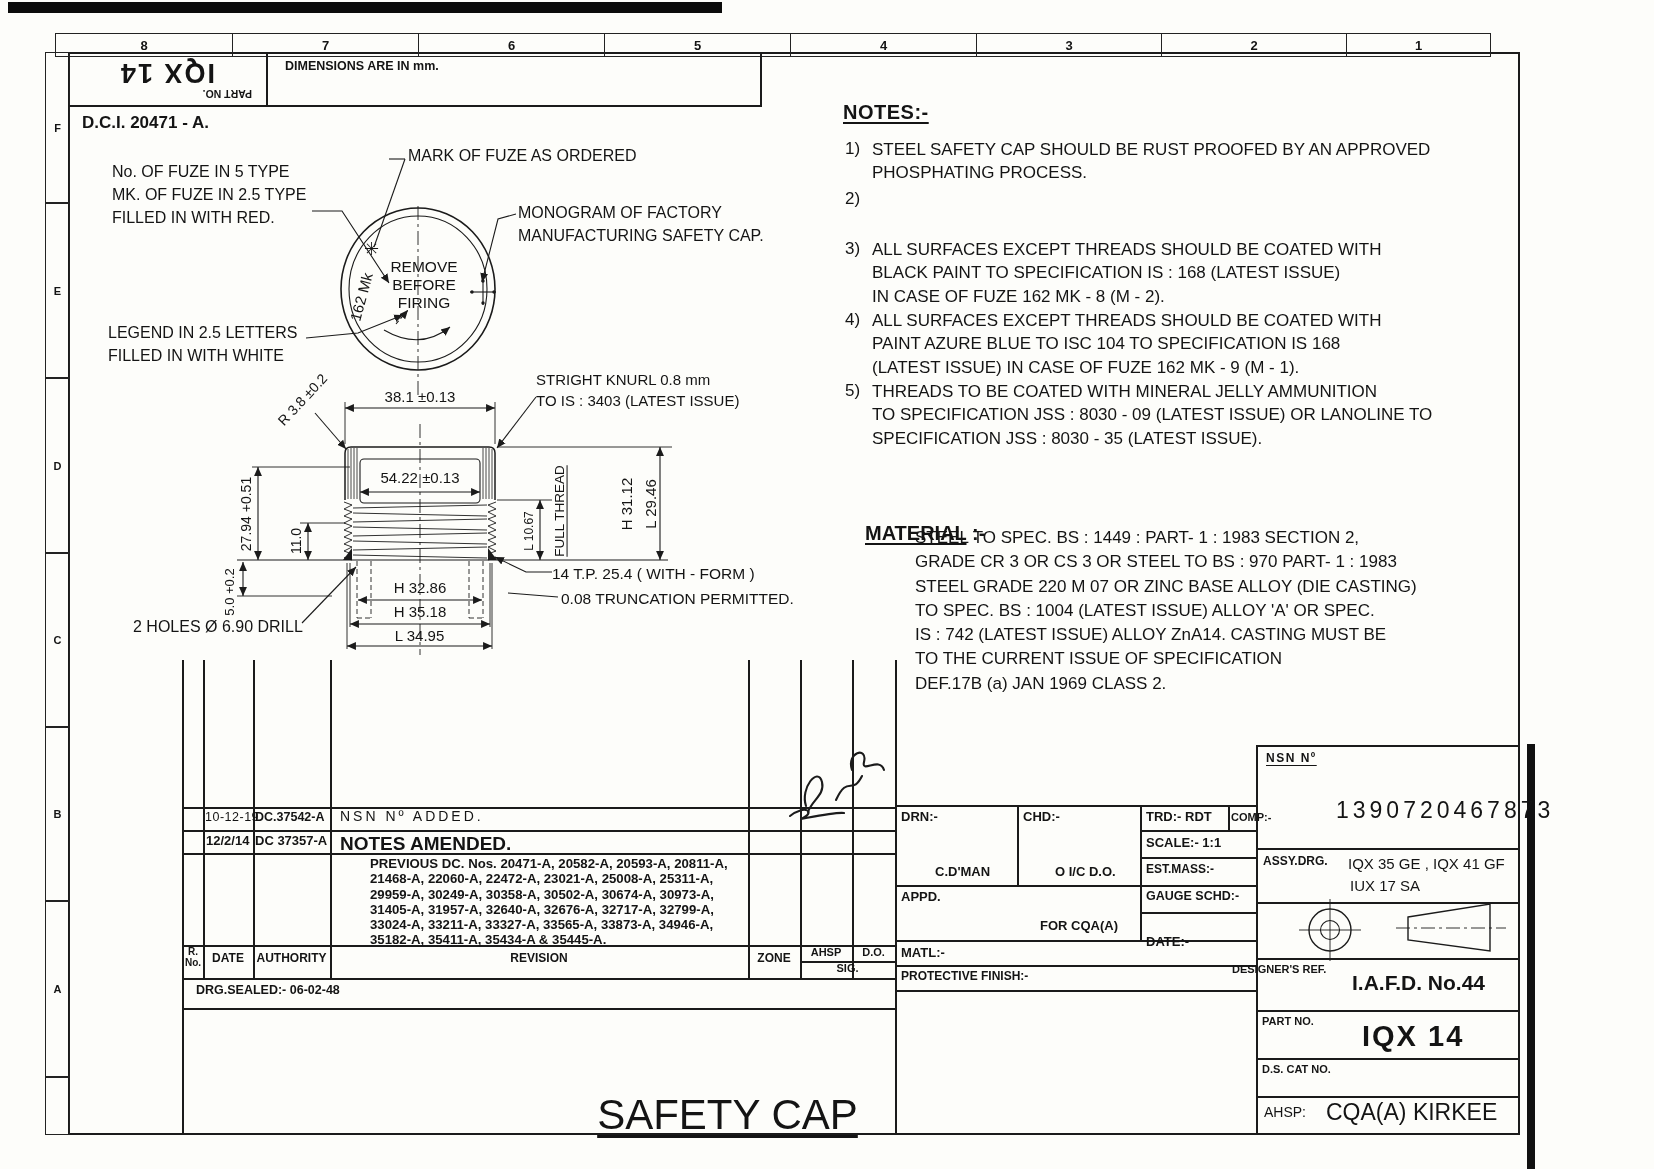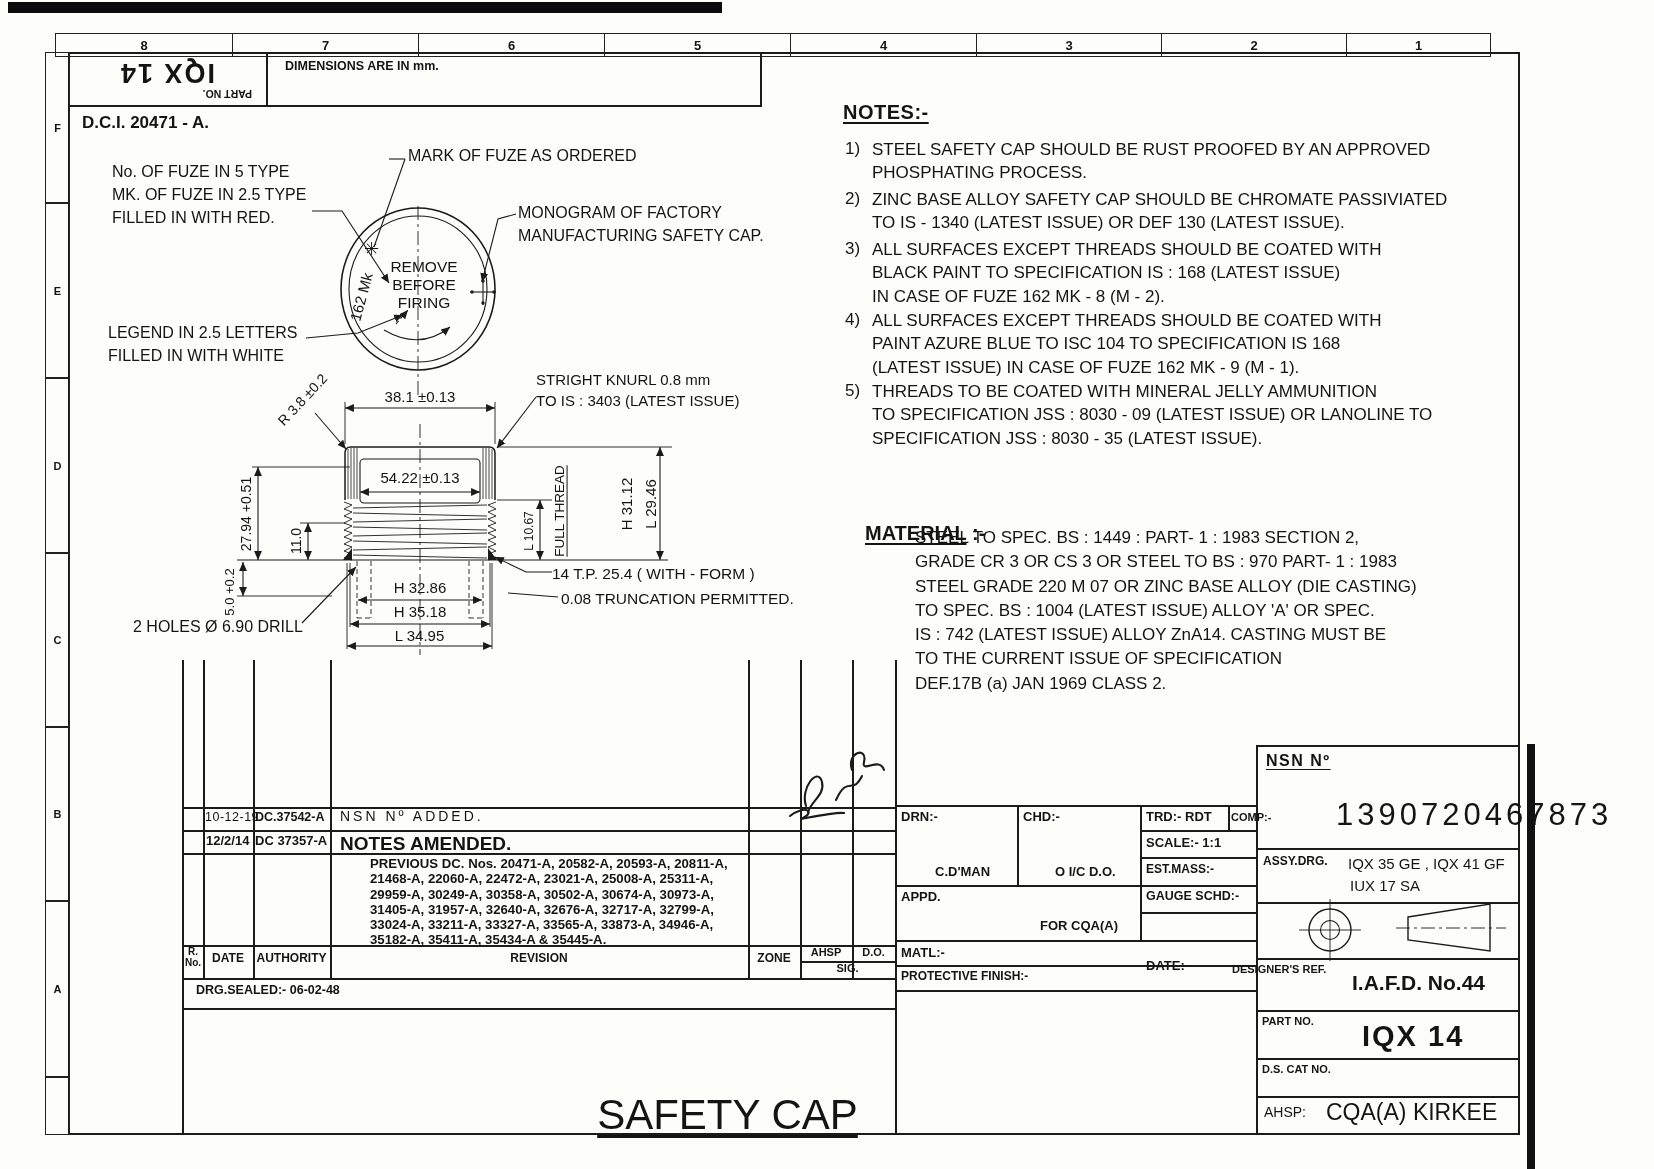"ZINC BASE ALLOY SAFETY CAP" div.t { html: <div>ZINC BASE ALLOY SAFETY CAP SHOULD BE CHROMATE PASSIVIATED TO IS - 1340 (LATEST ISSUE) OR DEF 130 (LATEST ISSUE).</div> -> none }
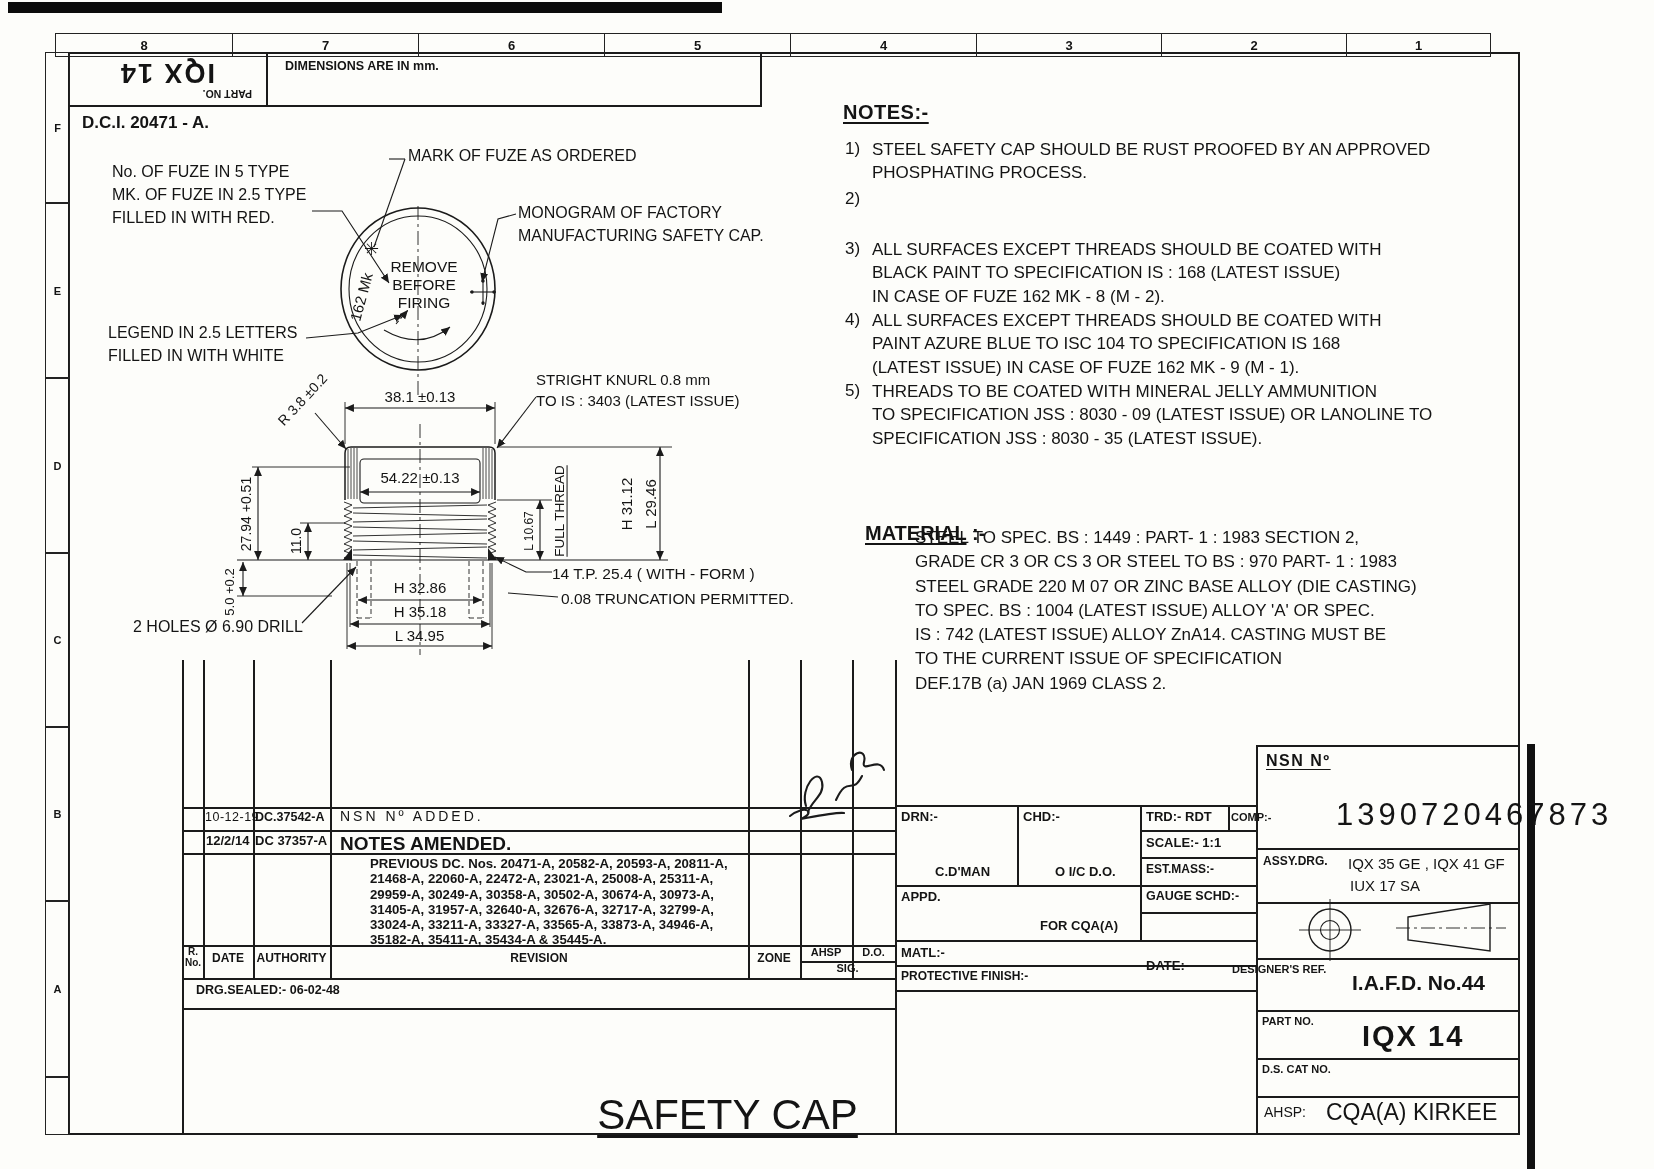"NSN Nº" div.t { font-size: 16px -> 12px }
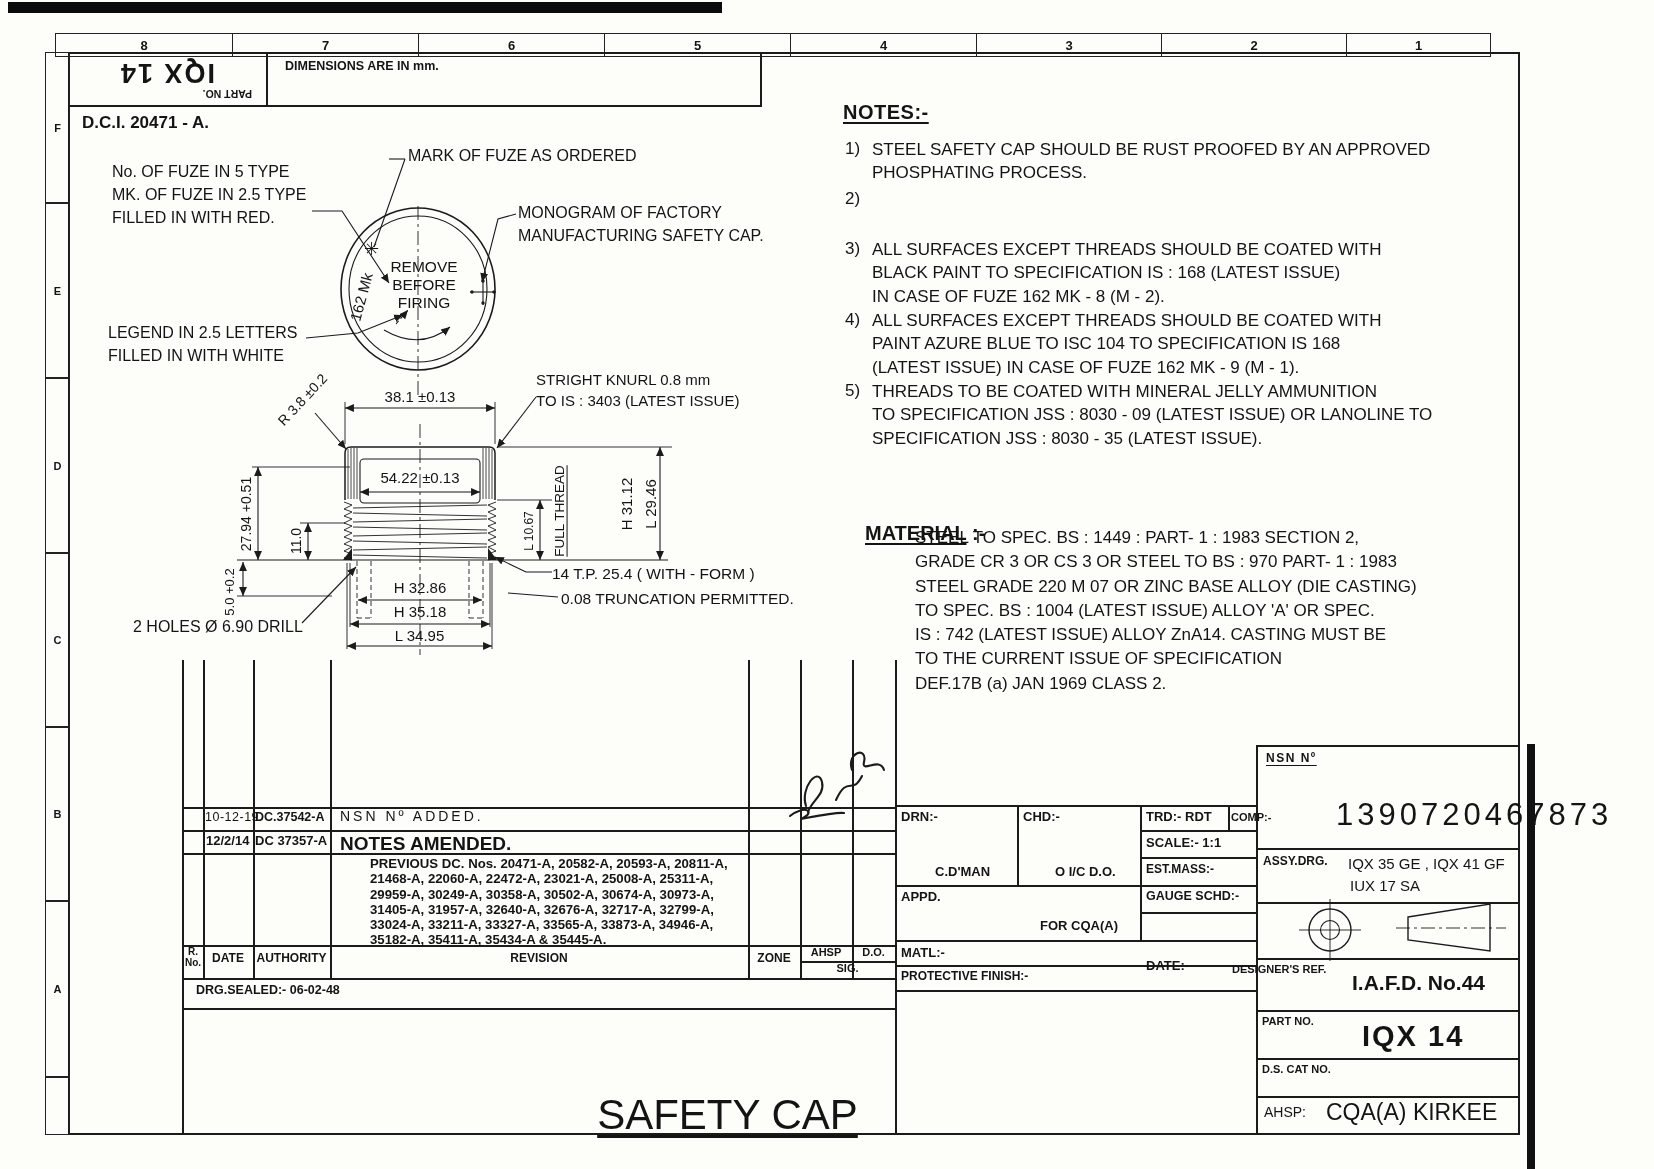"1390720467873" div.t { font-size: 31px -> 23px }
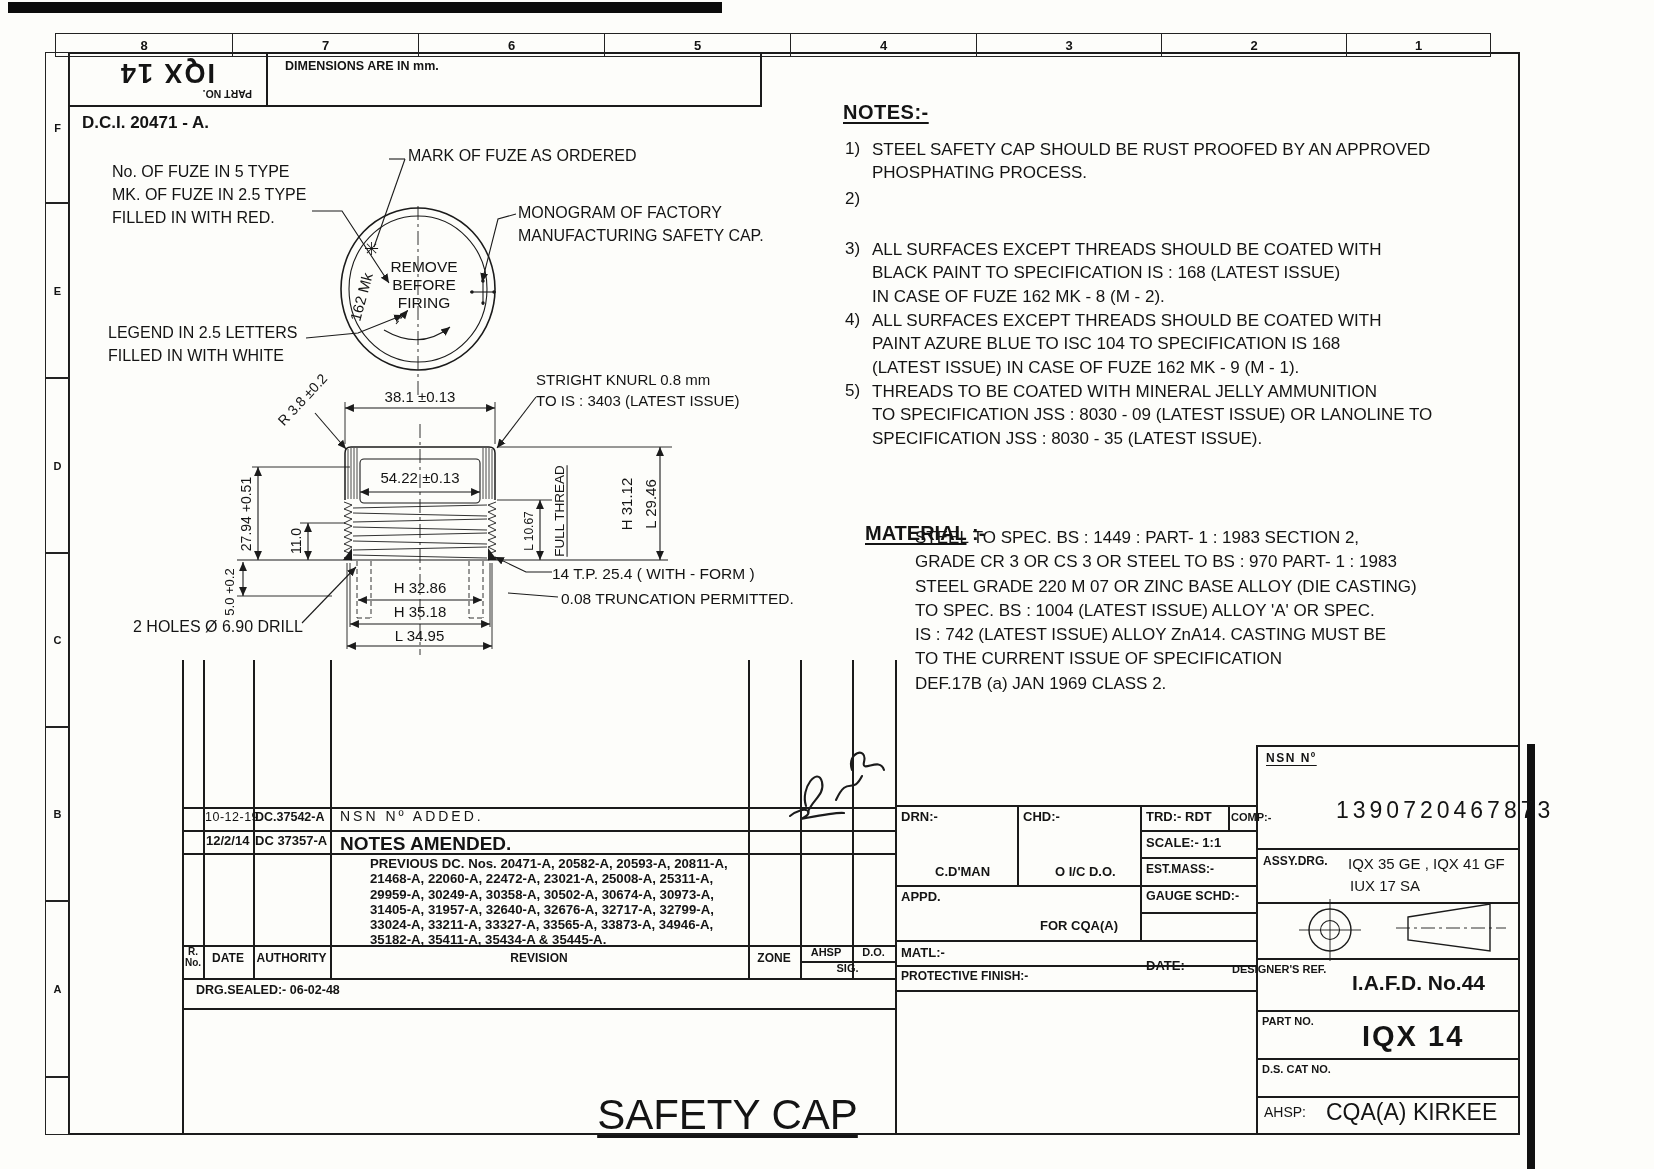"DATE:-" div.t { top: 958px -> 934px }
